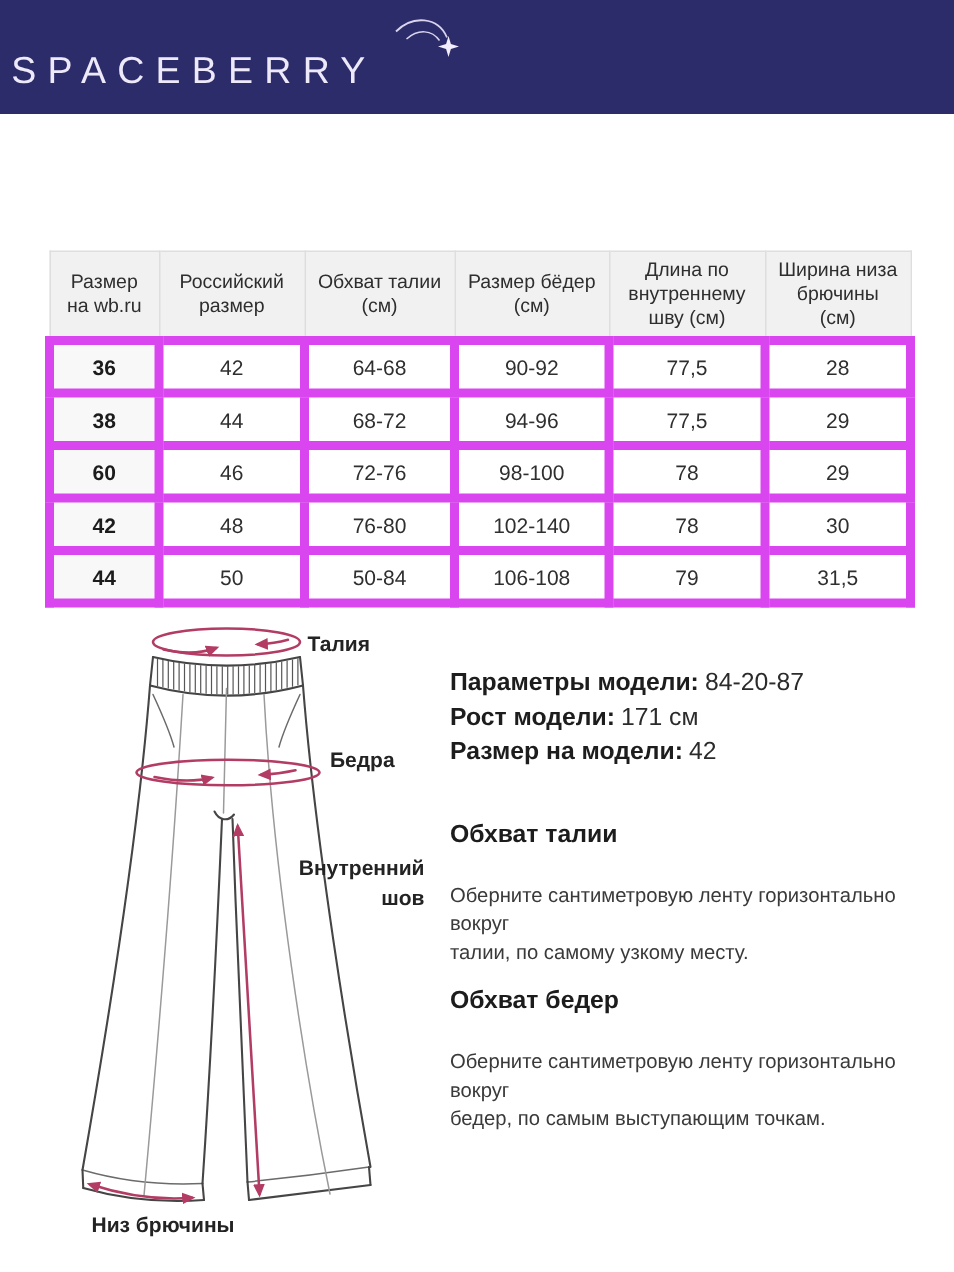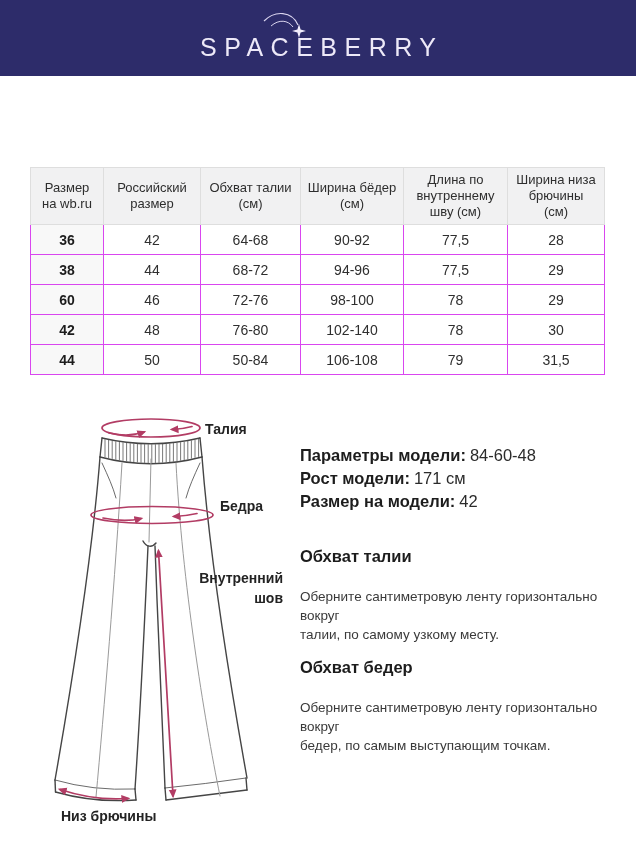"SPACEBERRY" .logo-text { text-align: center -> left }
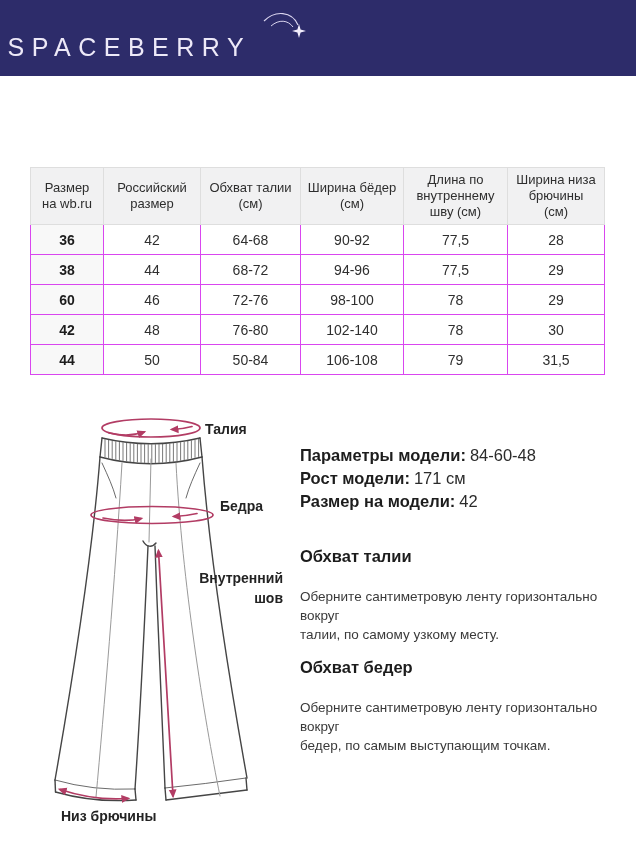"Ширина бёдер" th { text: Ширина -> Размер }
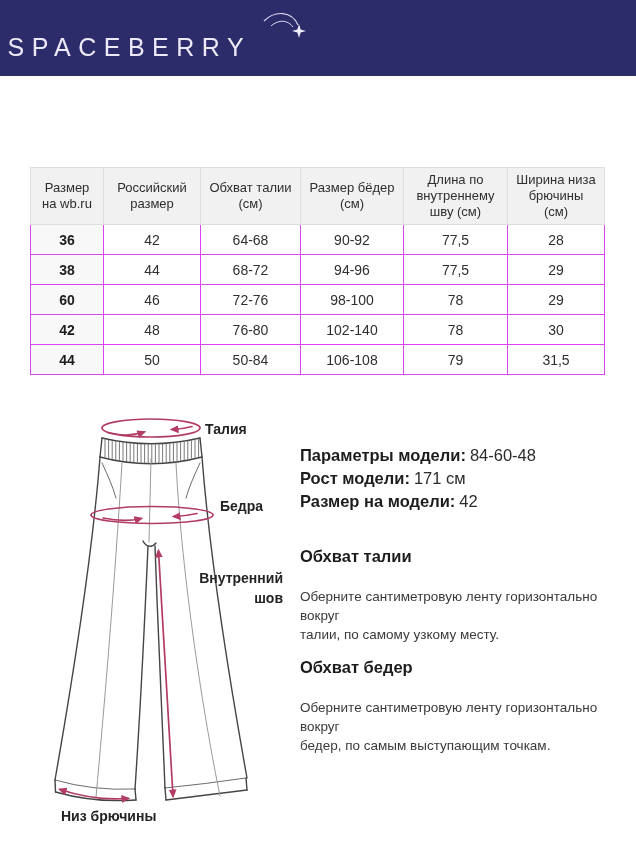"36" .size-table td { border: 1px solid #d946ef -> 6px solid #d946ef }
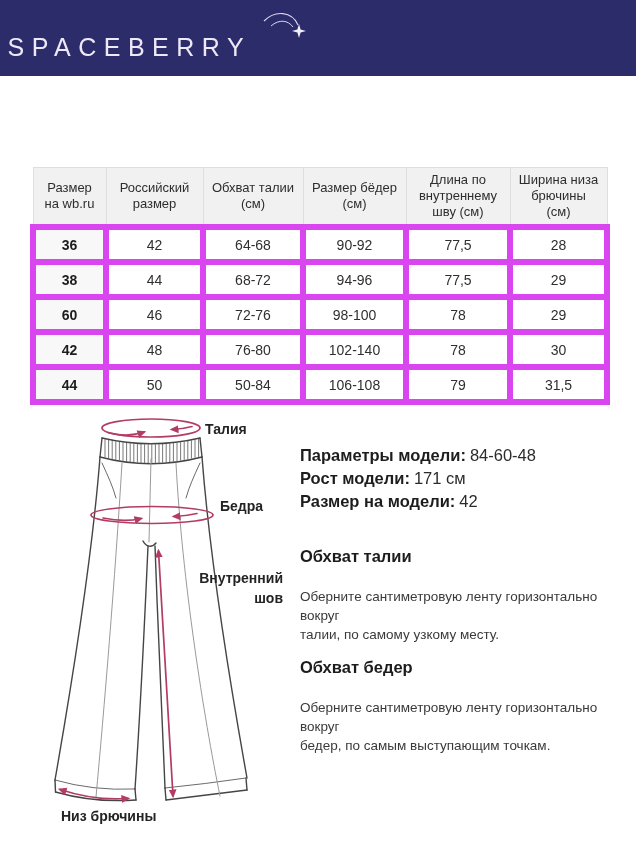"84-60-48" span.val { text: 84-60-48 -> 84-20-87 }
